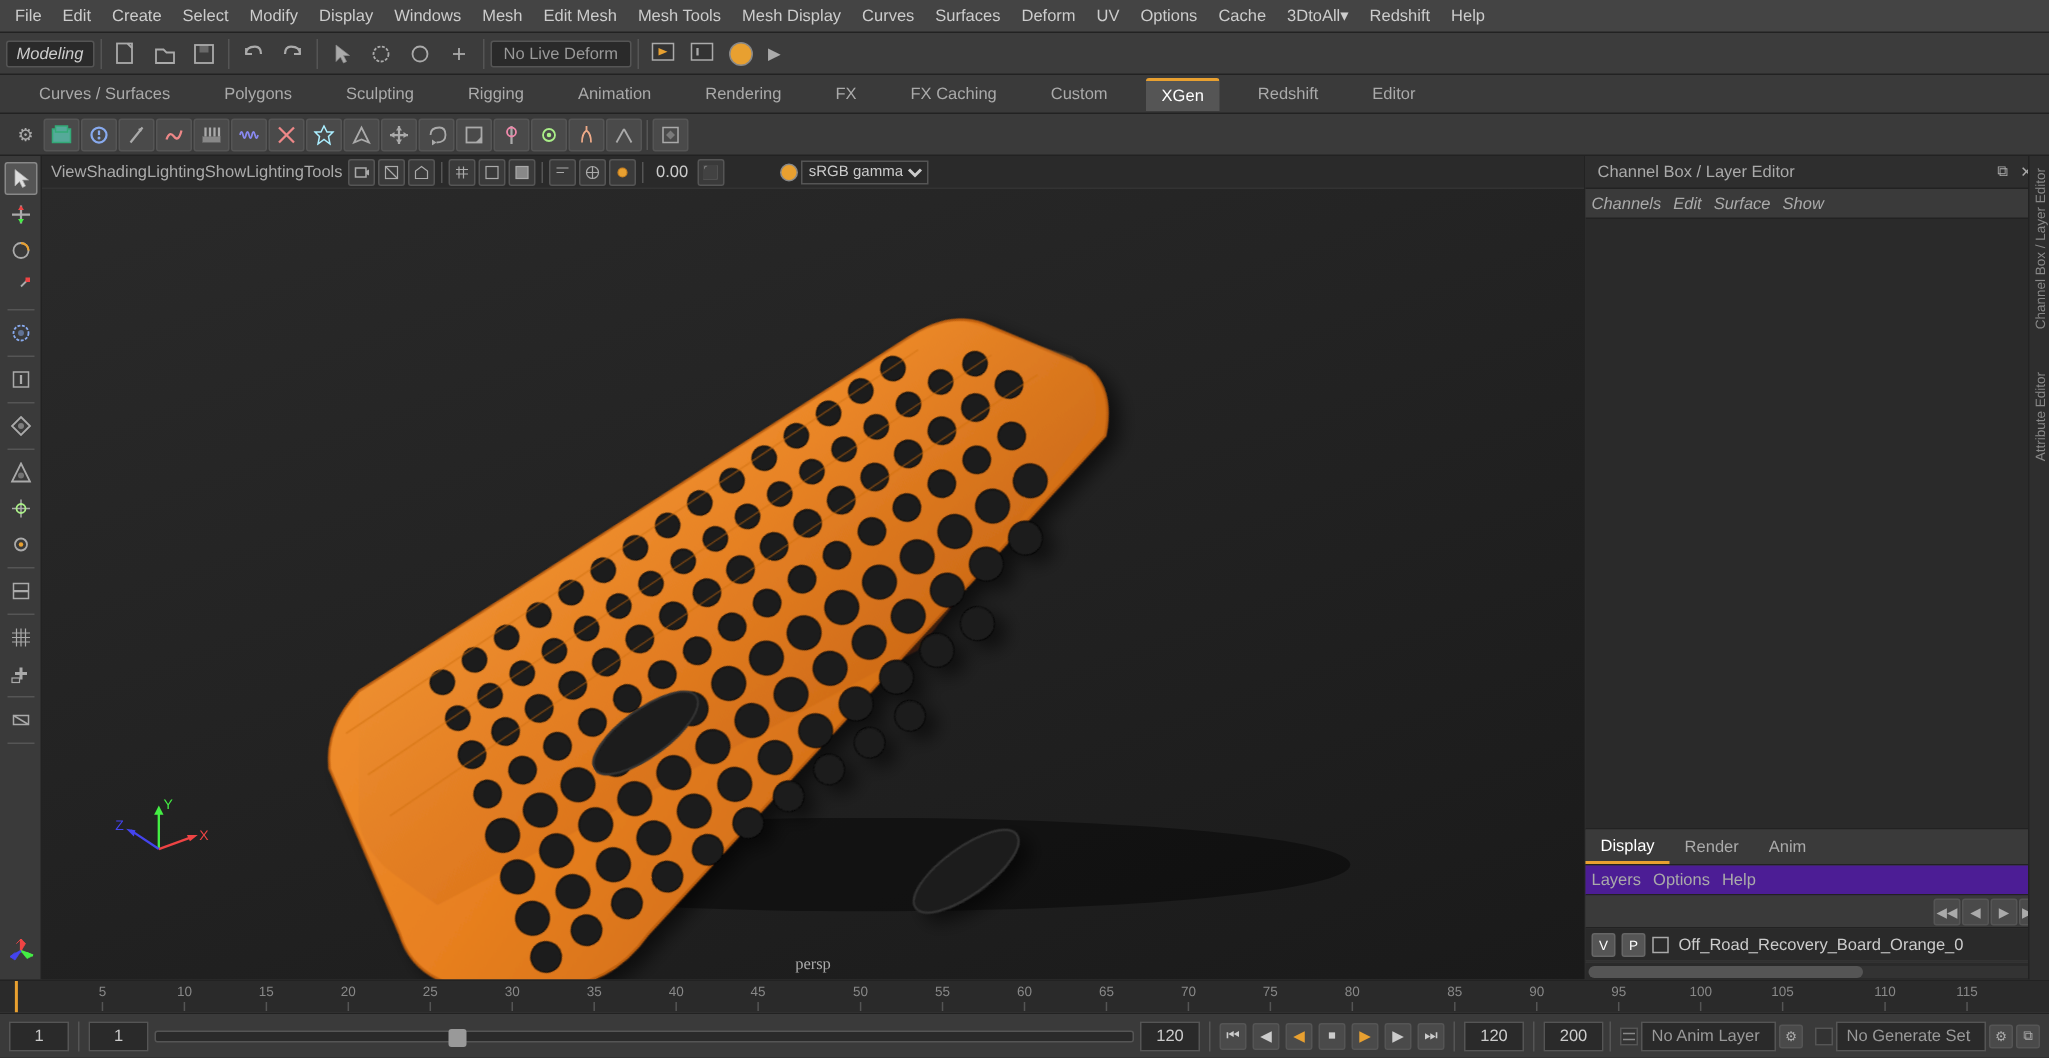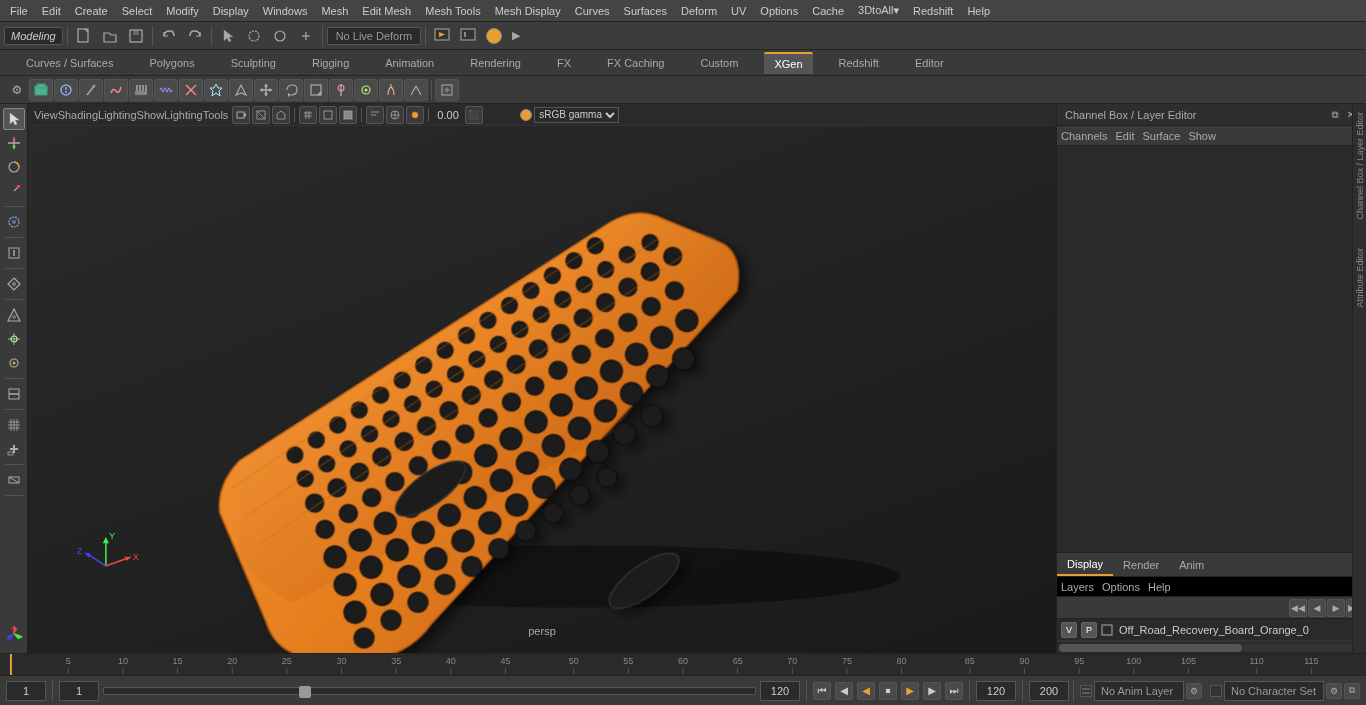"Channels" #channel-box-area { font-style: none -> italic }
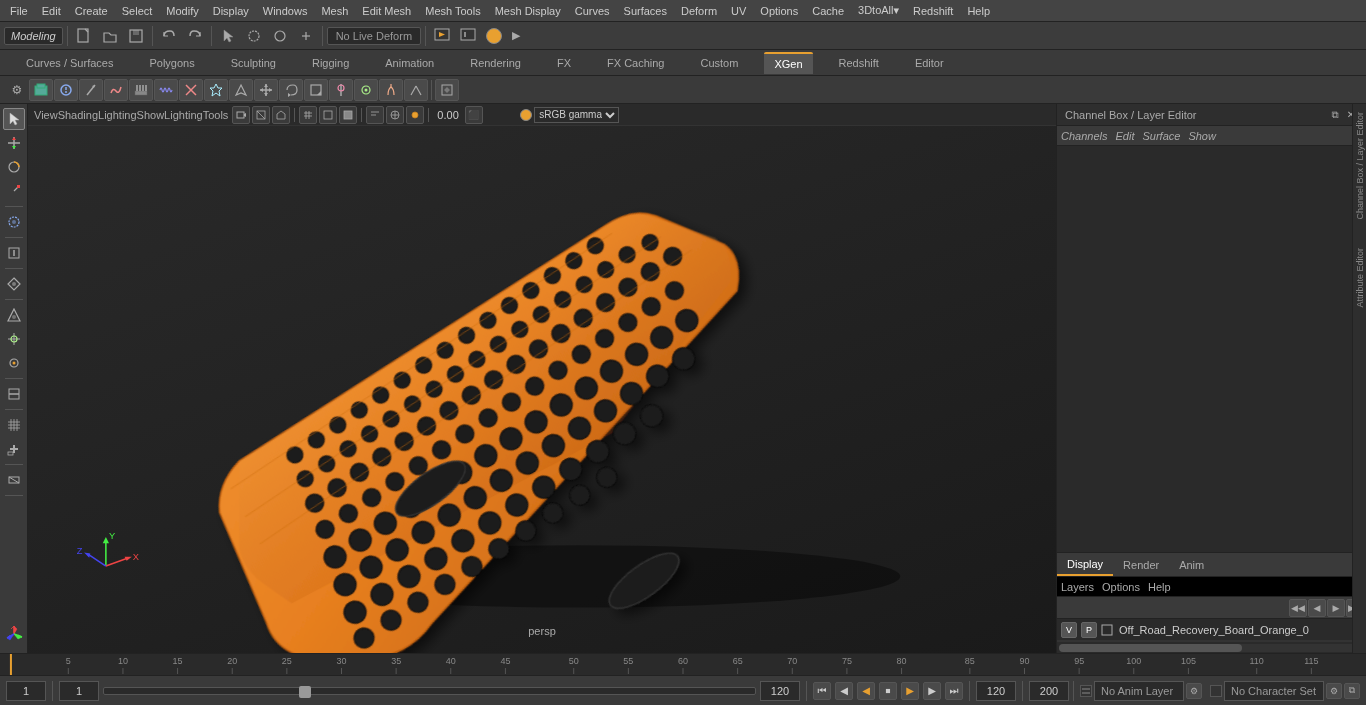"Layers" #layer-options { background: #000000 -> #4c1d95 }
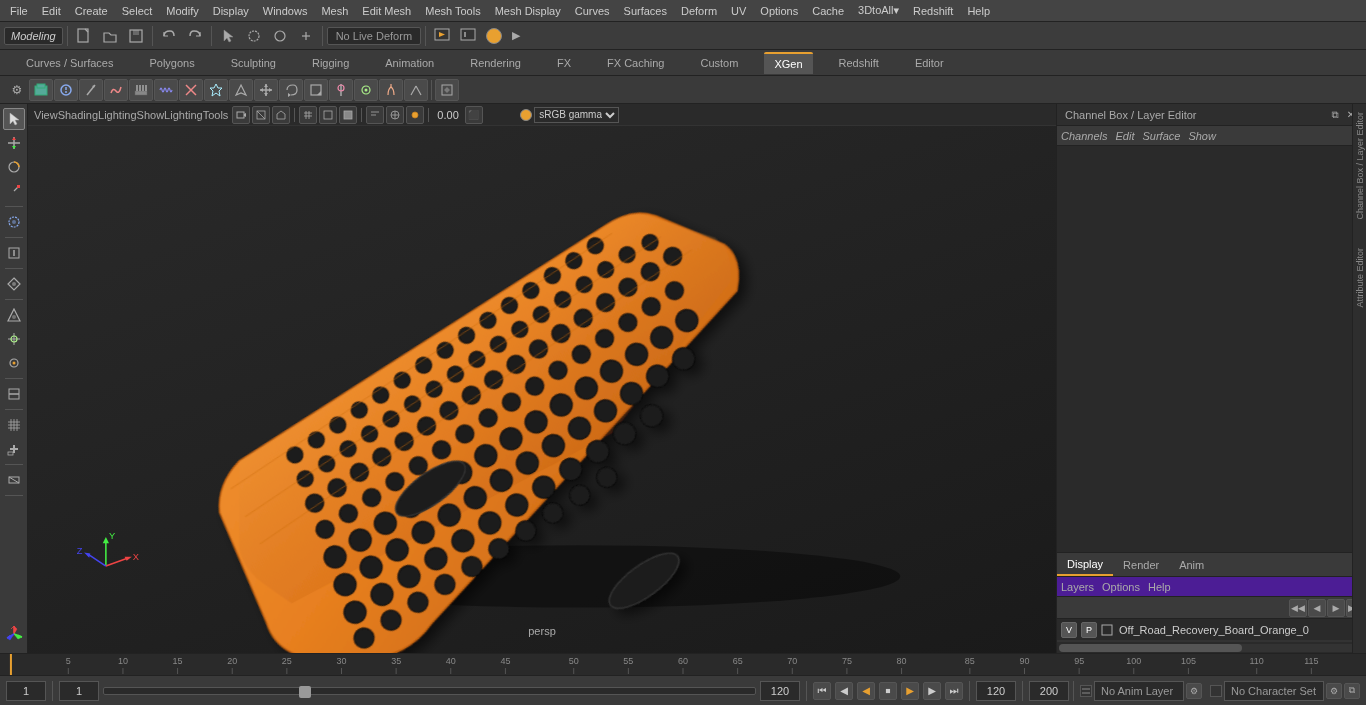"persp" #persp-label { bottom: 16px -> 4px; font-family: none -> Liberation Serif, serif }
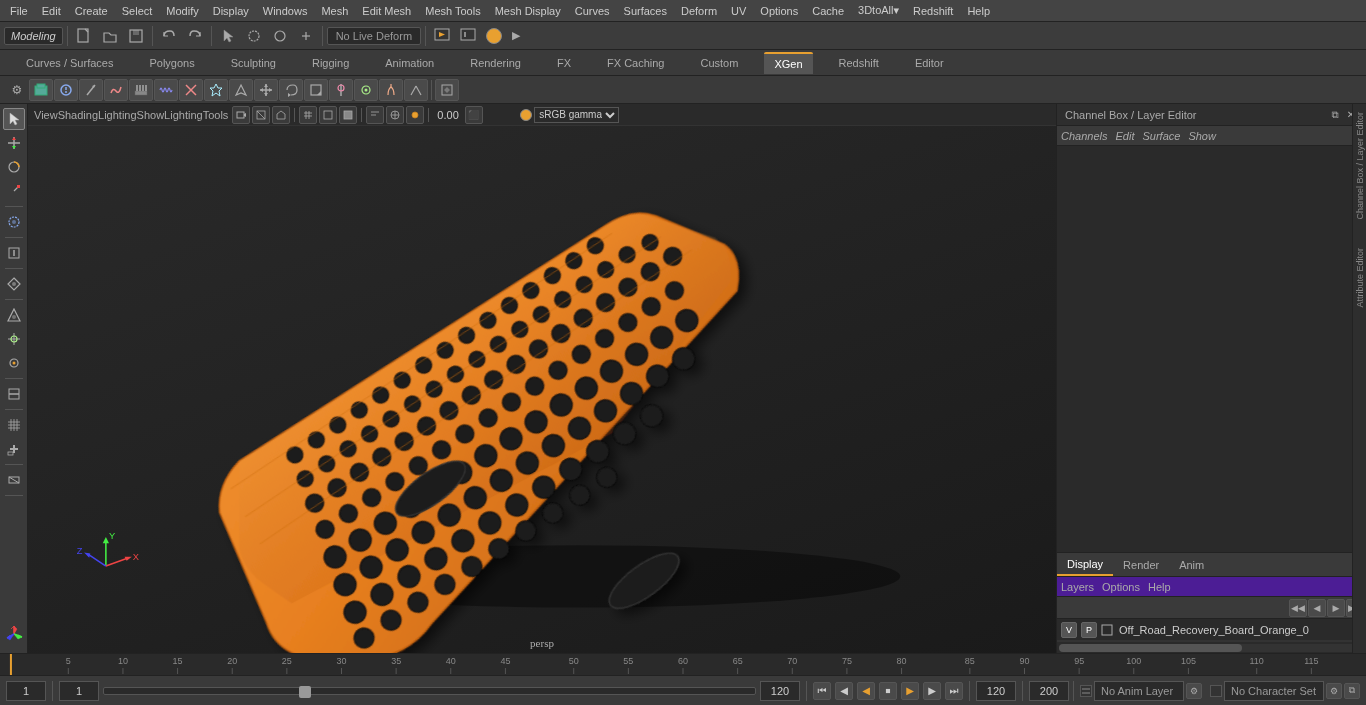"No Character Set" div.char-set-btn { text: Character -> Generate }
